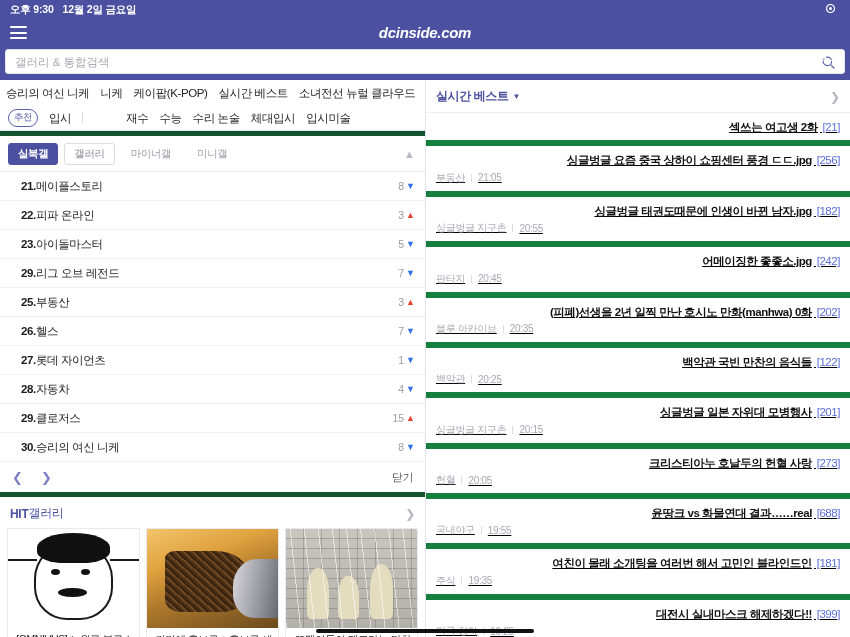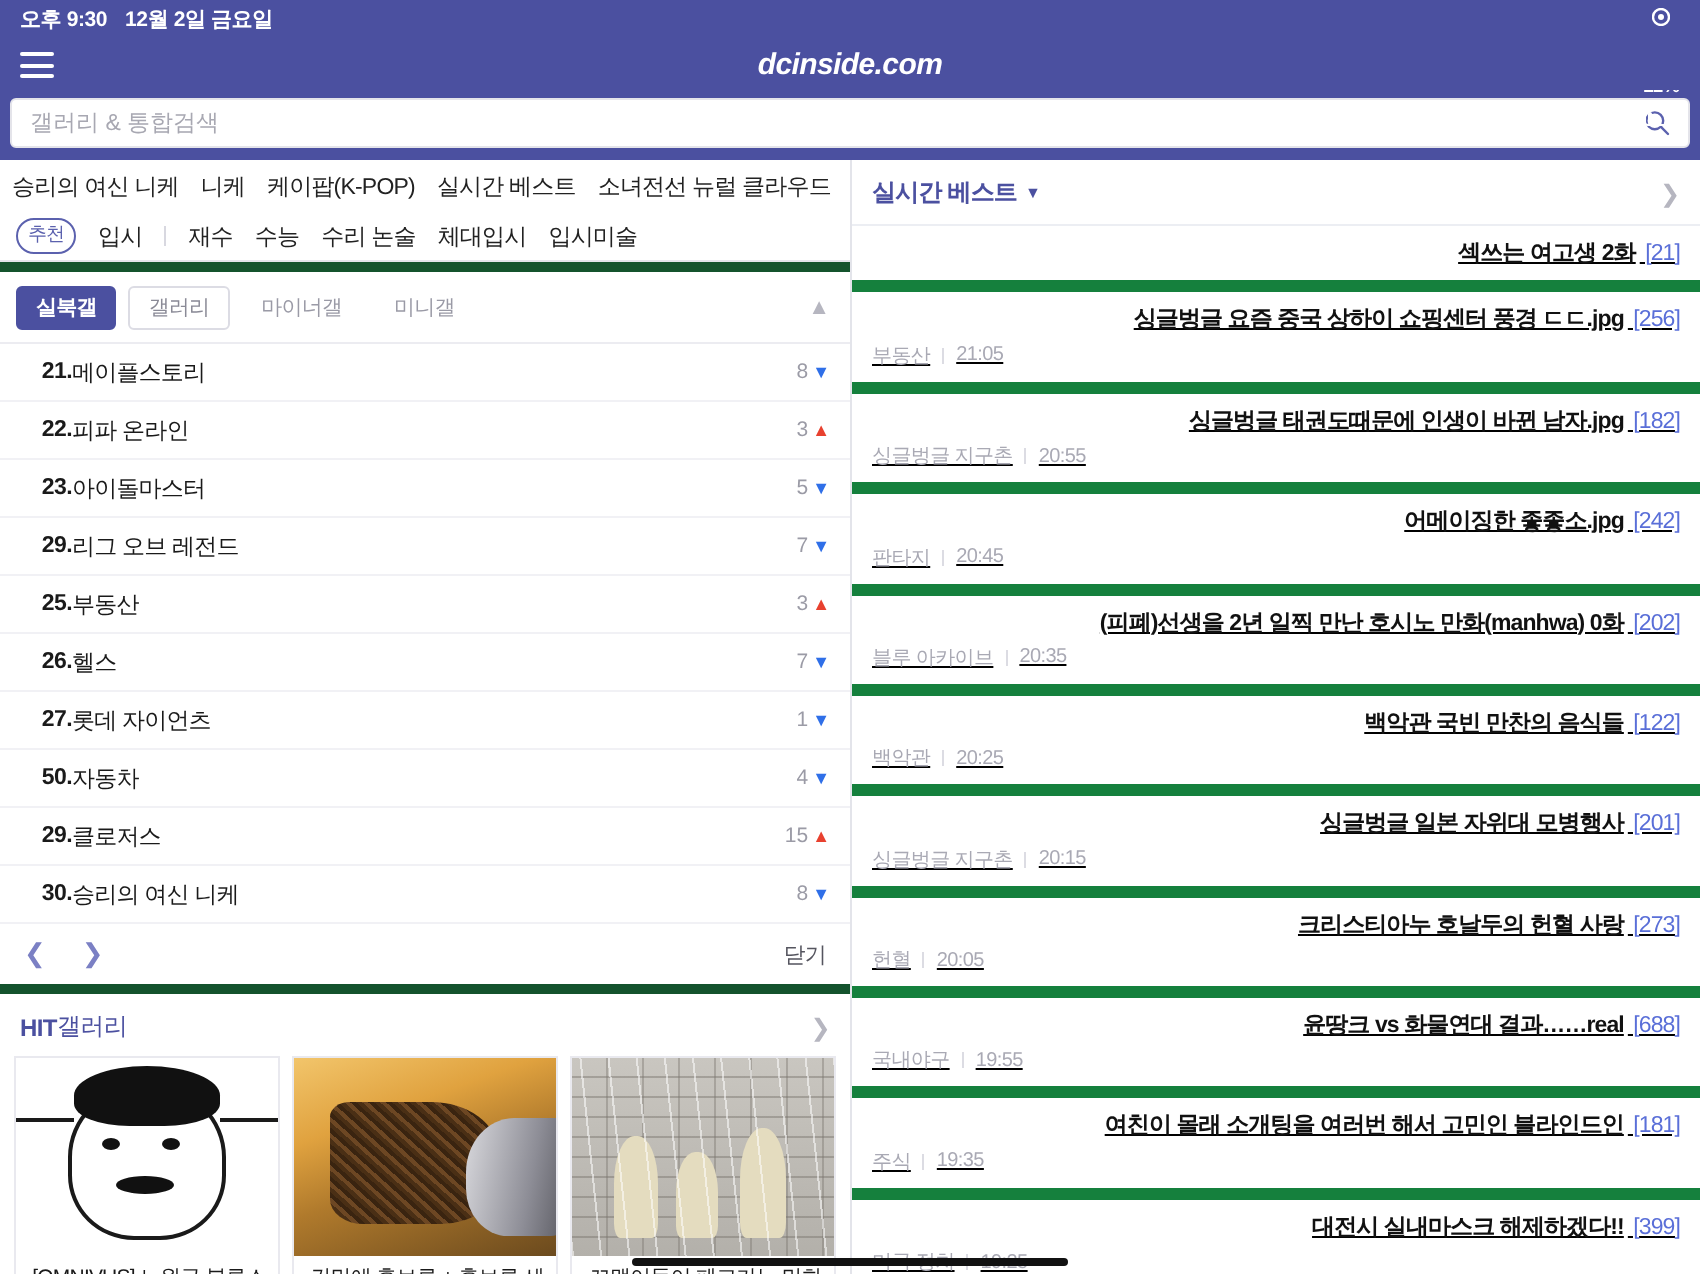"재수" span { margin-left: none -> 32px }
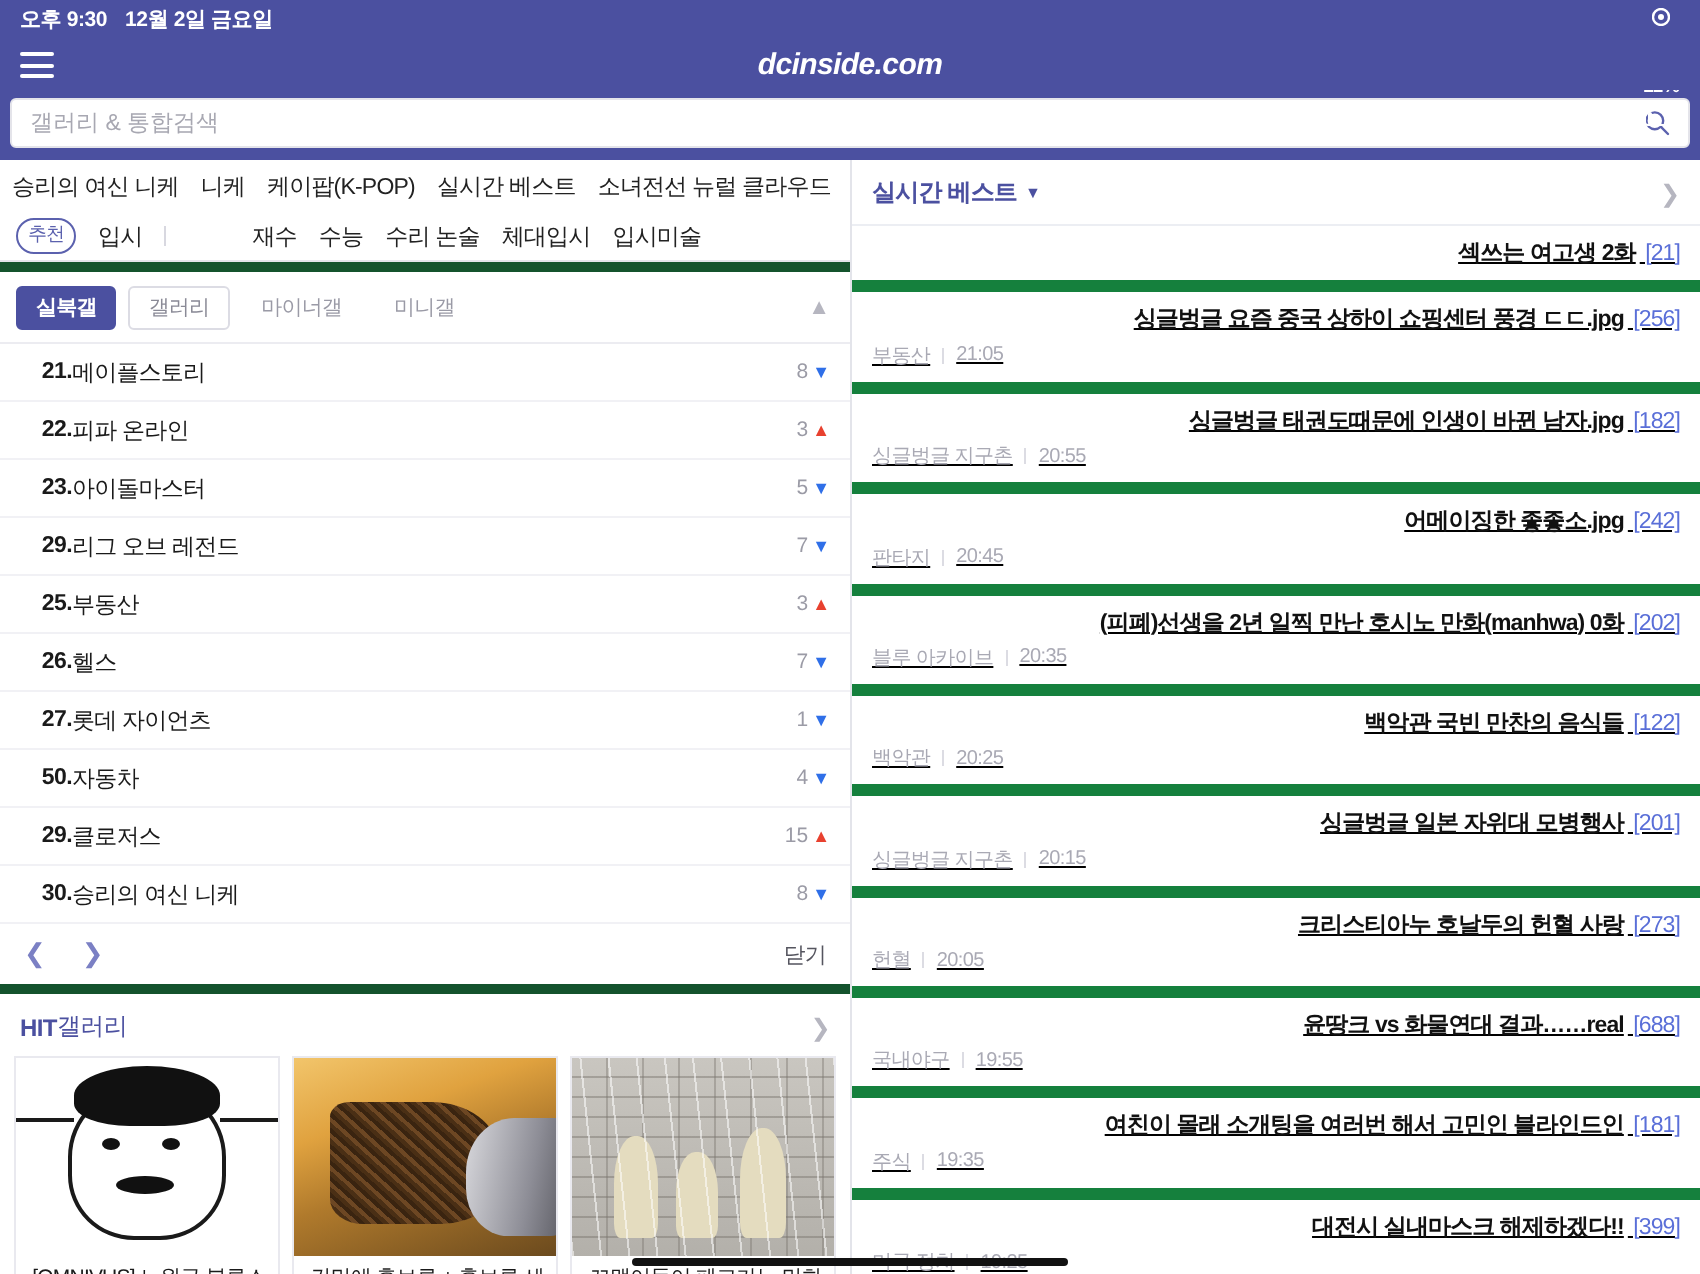"50." span.rk-num { text: 50 -> 28 }
